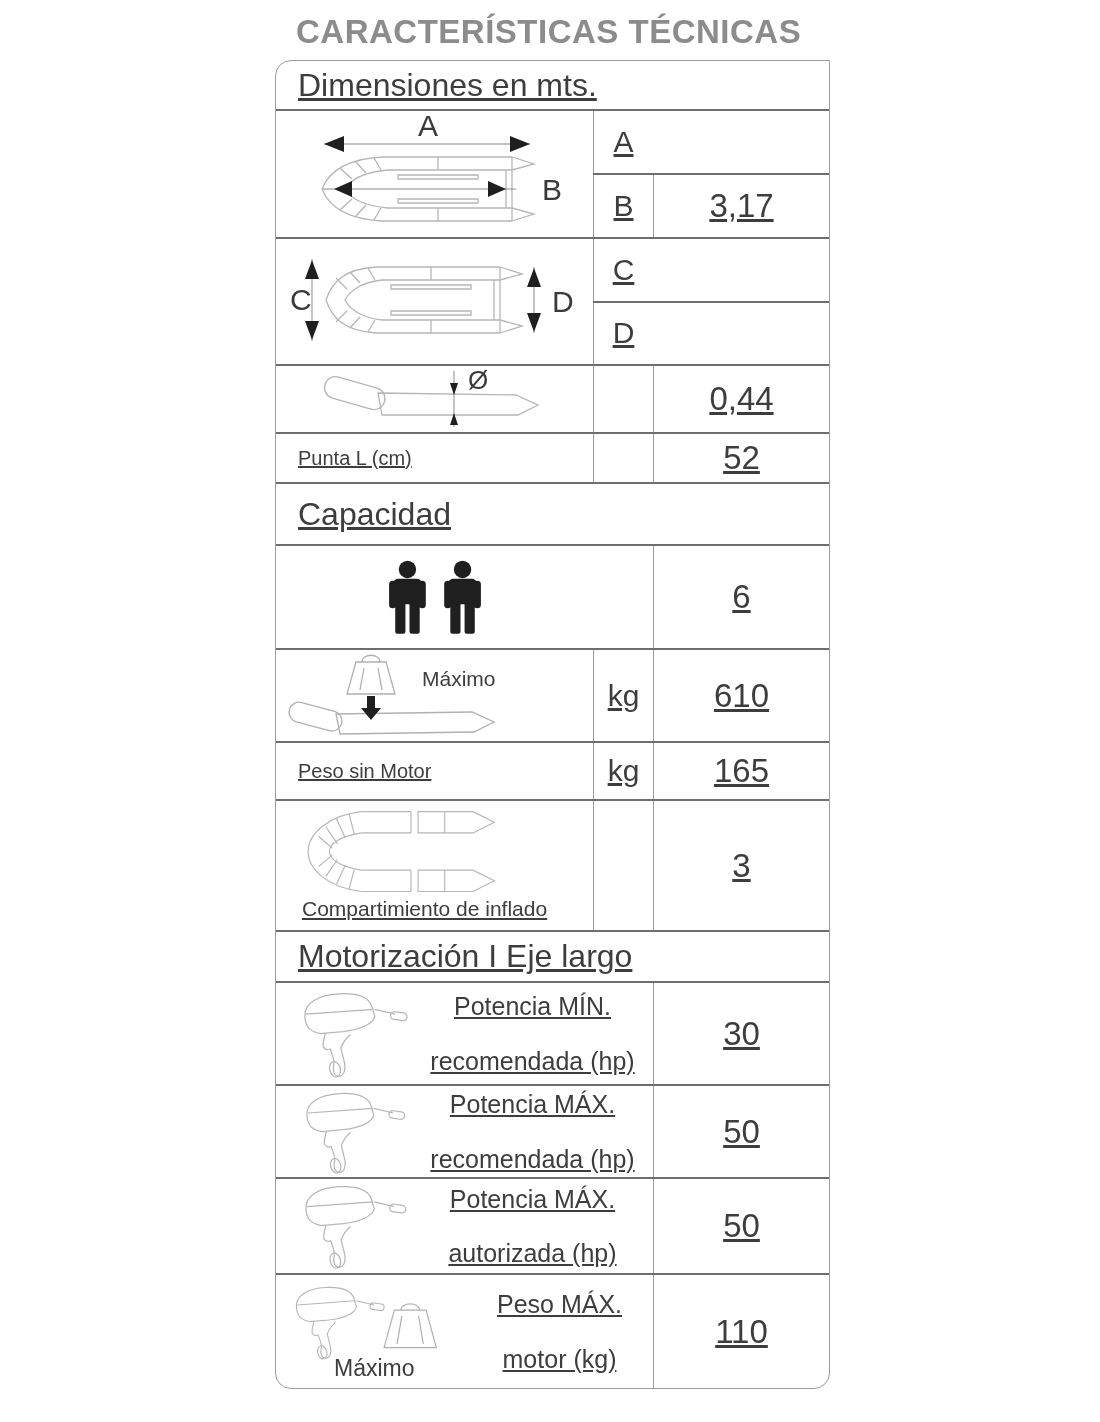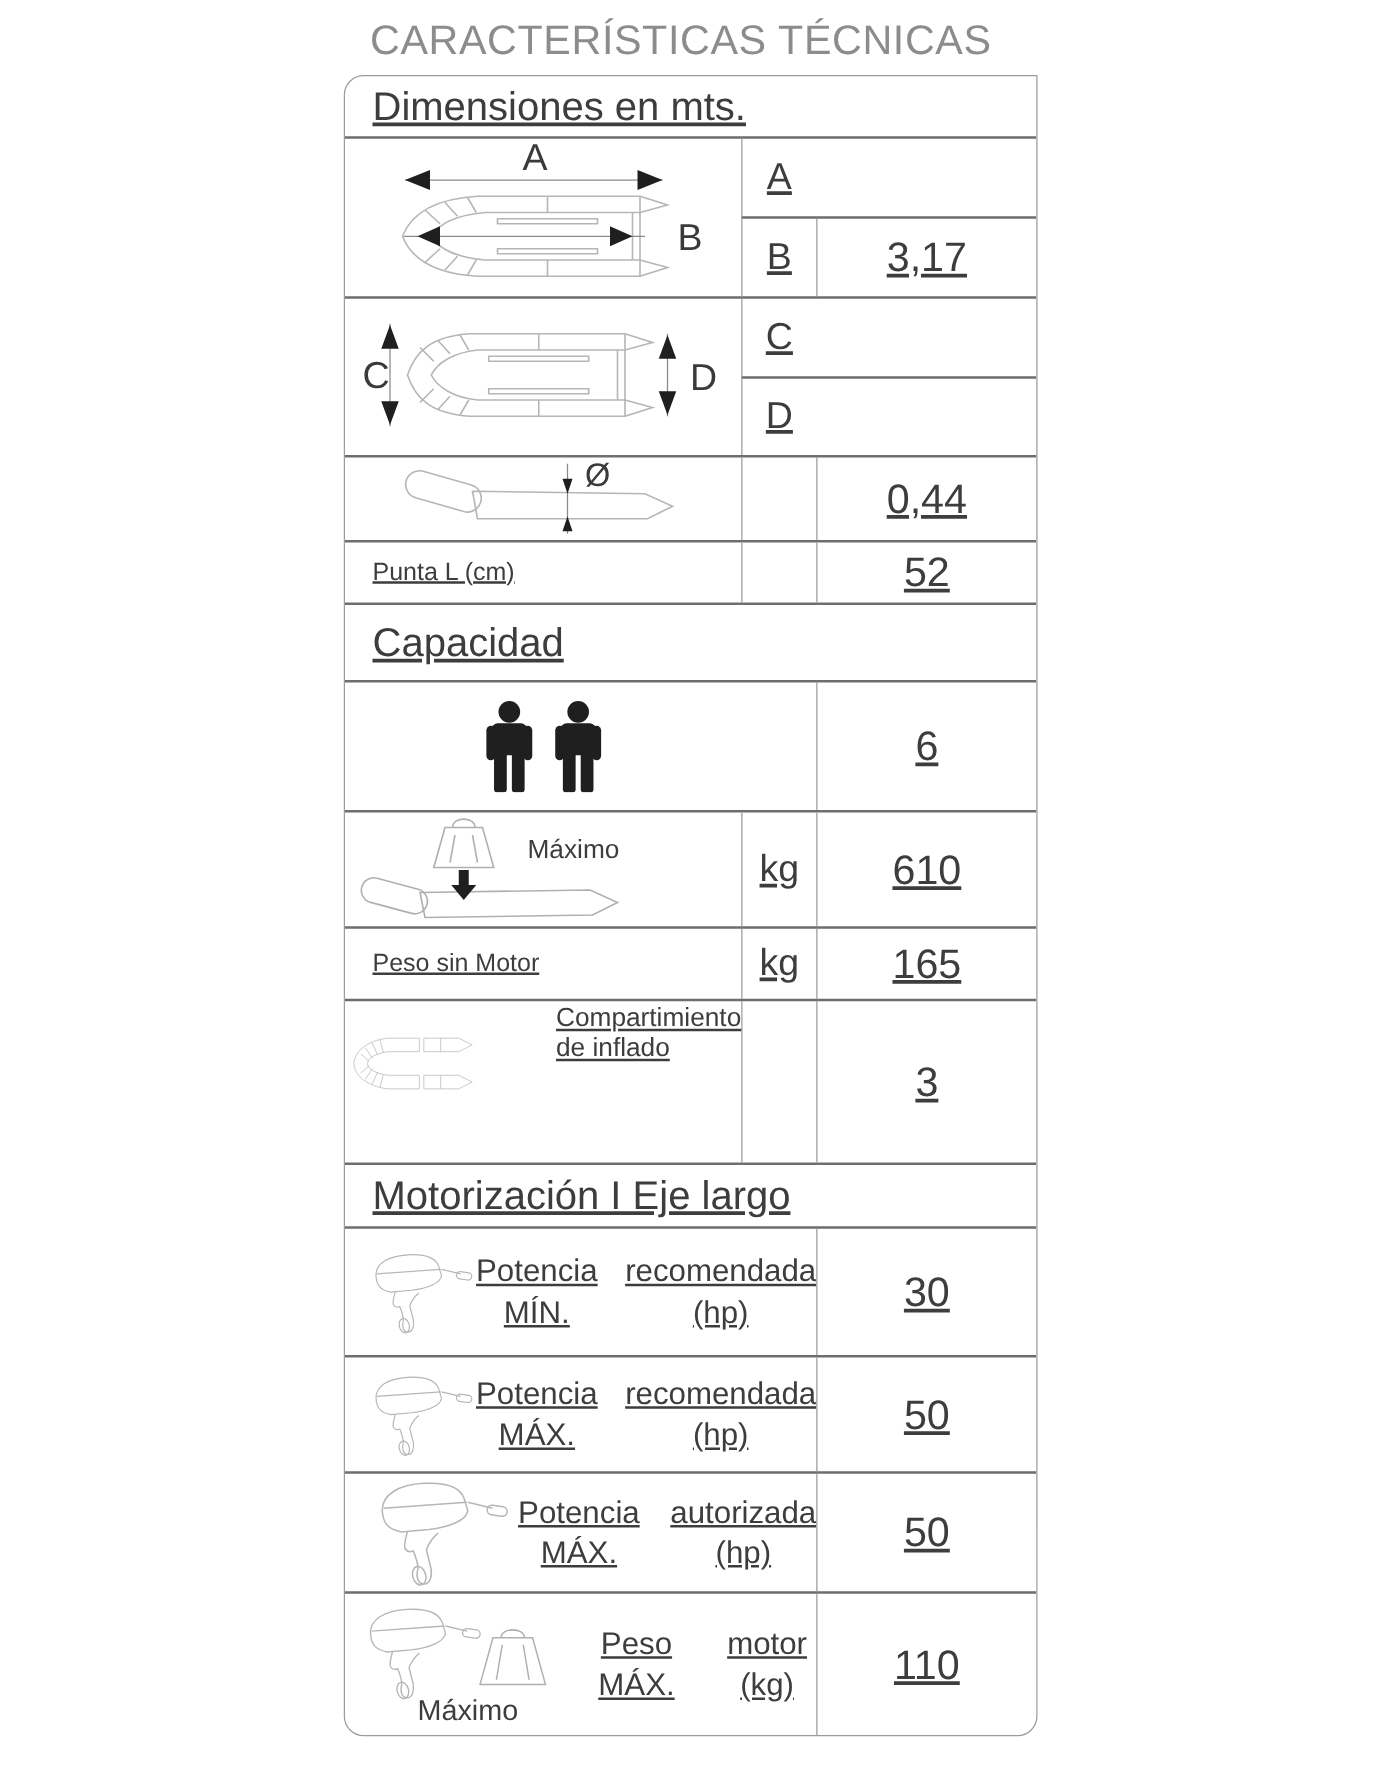"CARACTERÍSTICAS TÉCNICAS" .page-title { font-weight: 400 -> 700 }
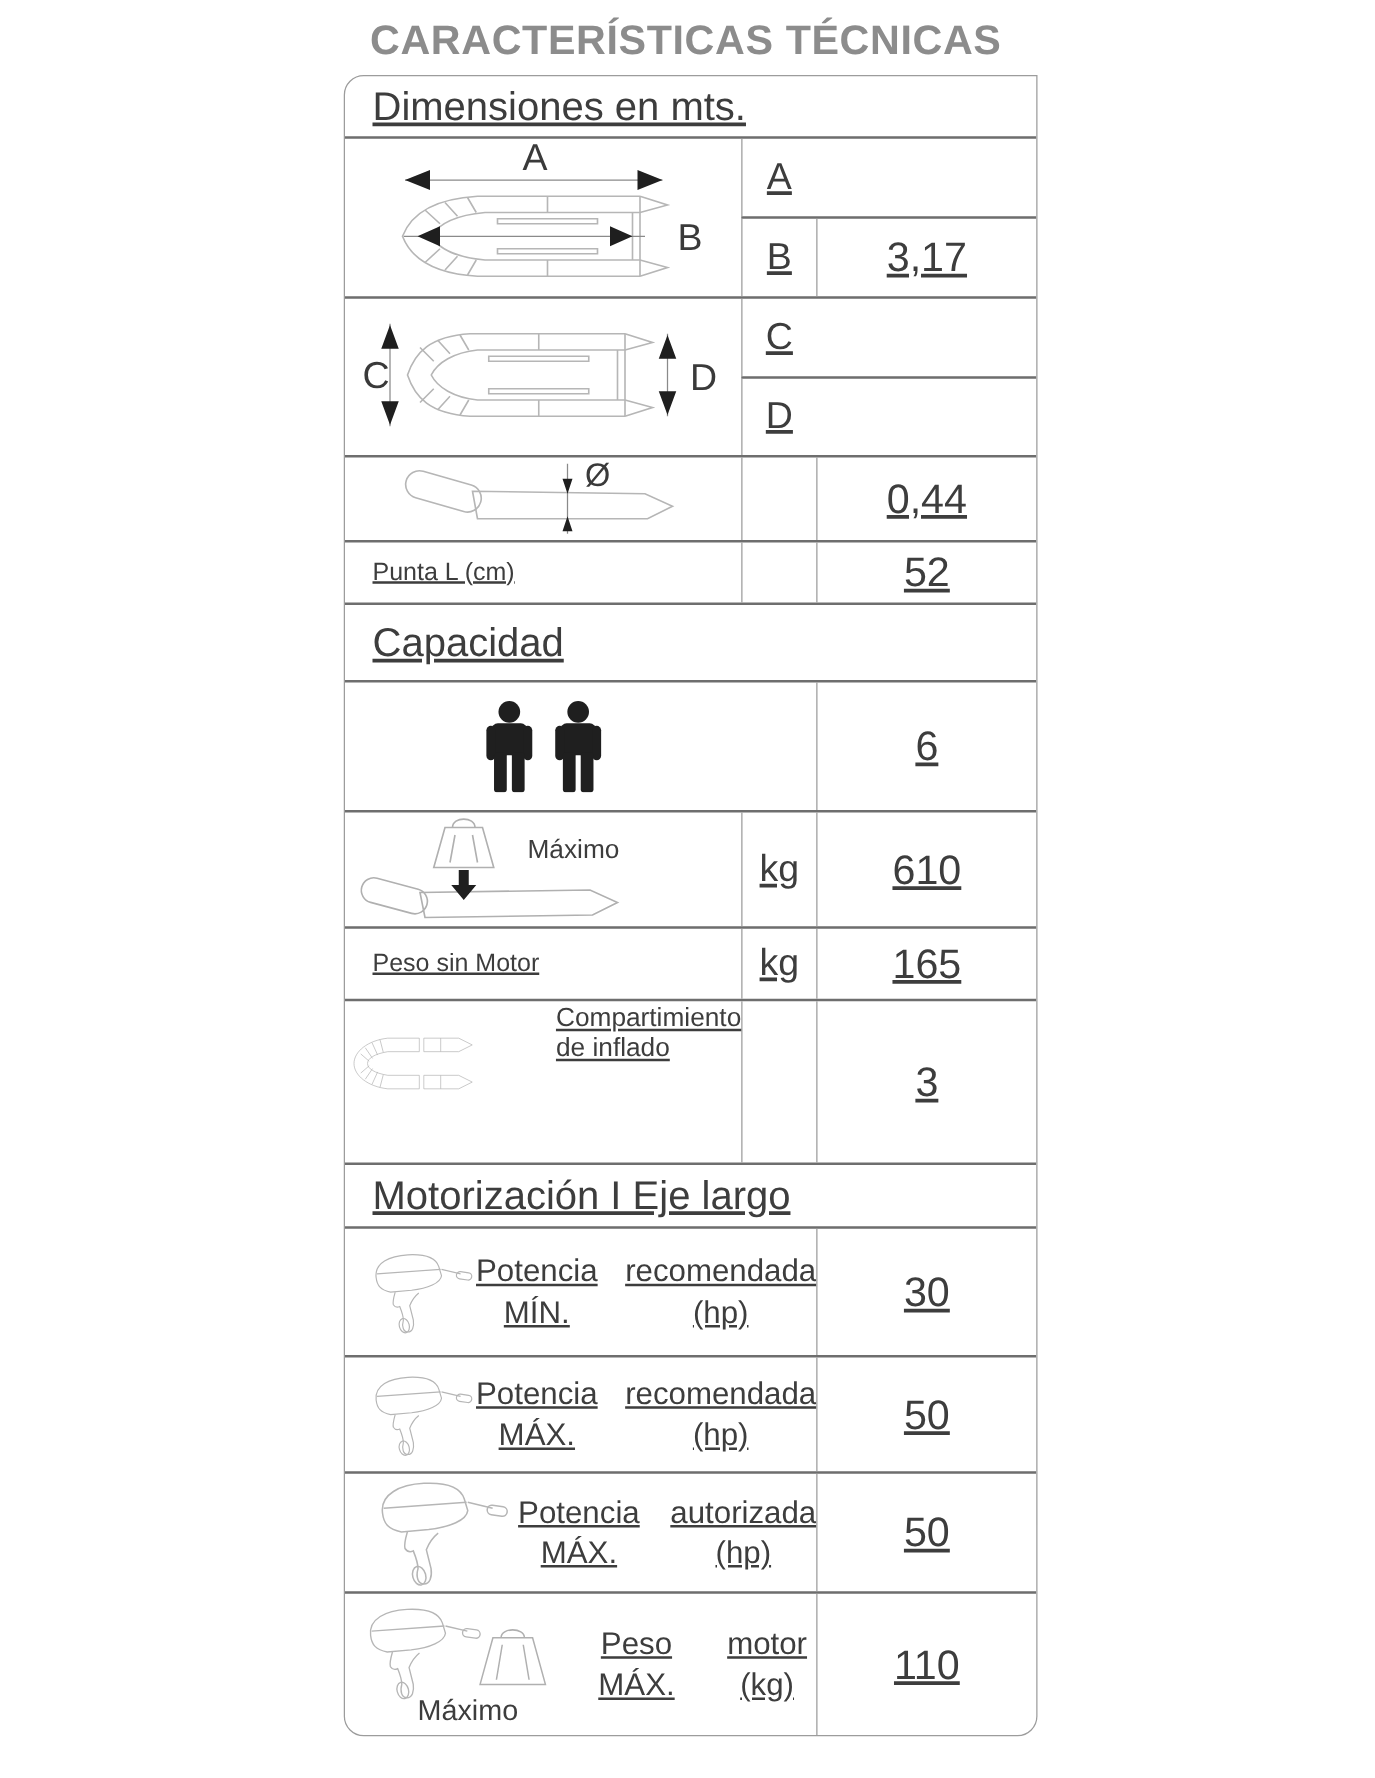"Compartimiento de inflado" div.c-diag { flex-direction: row -> column }
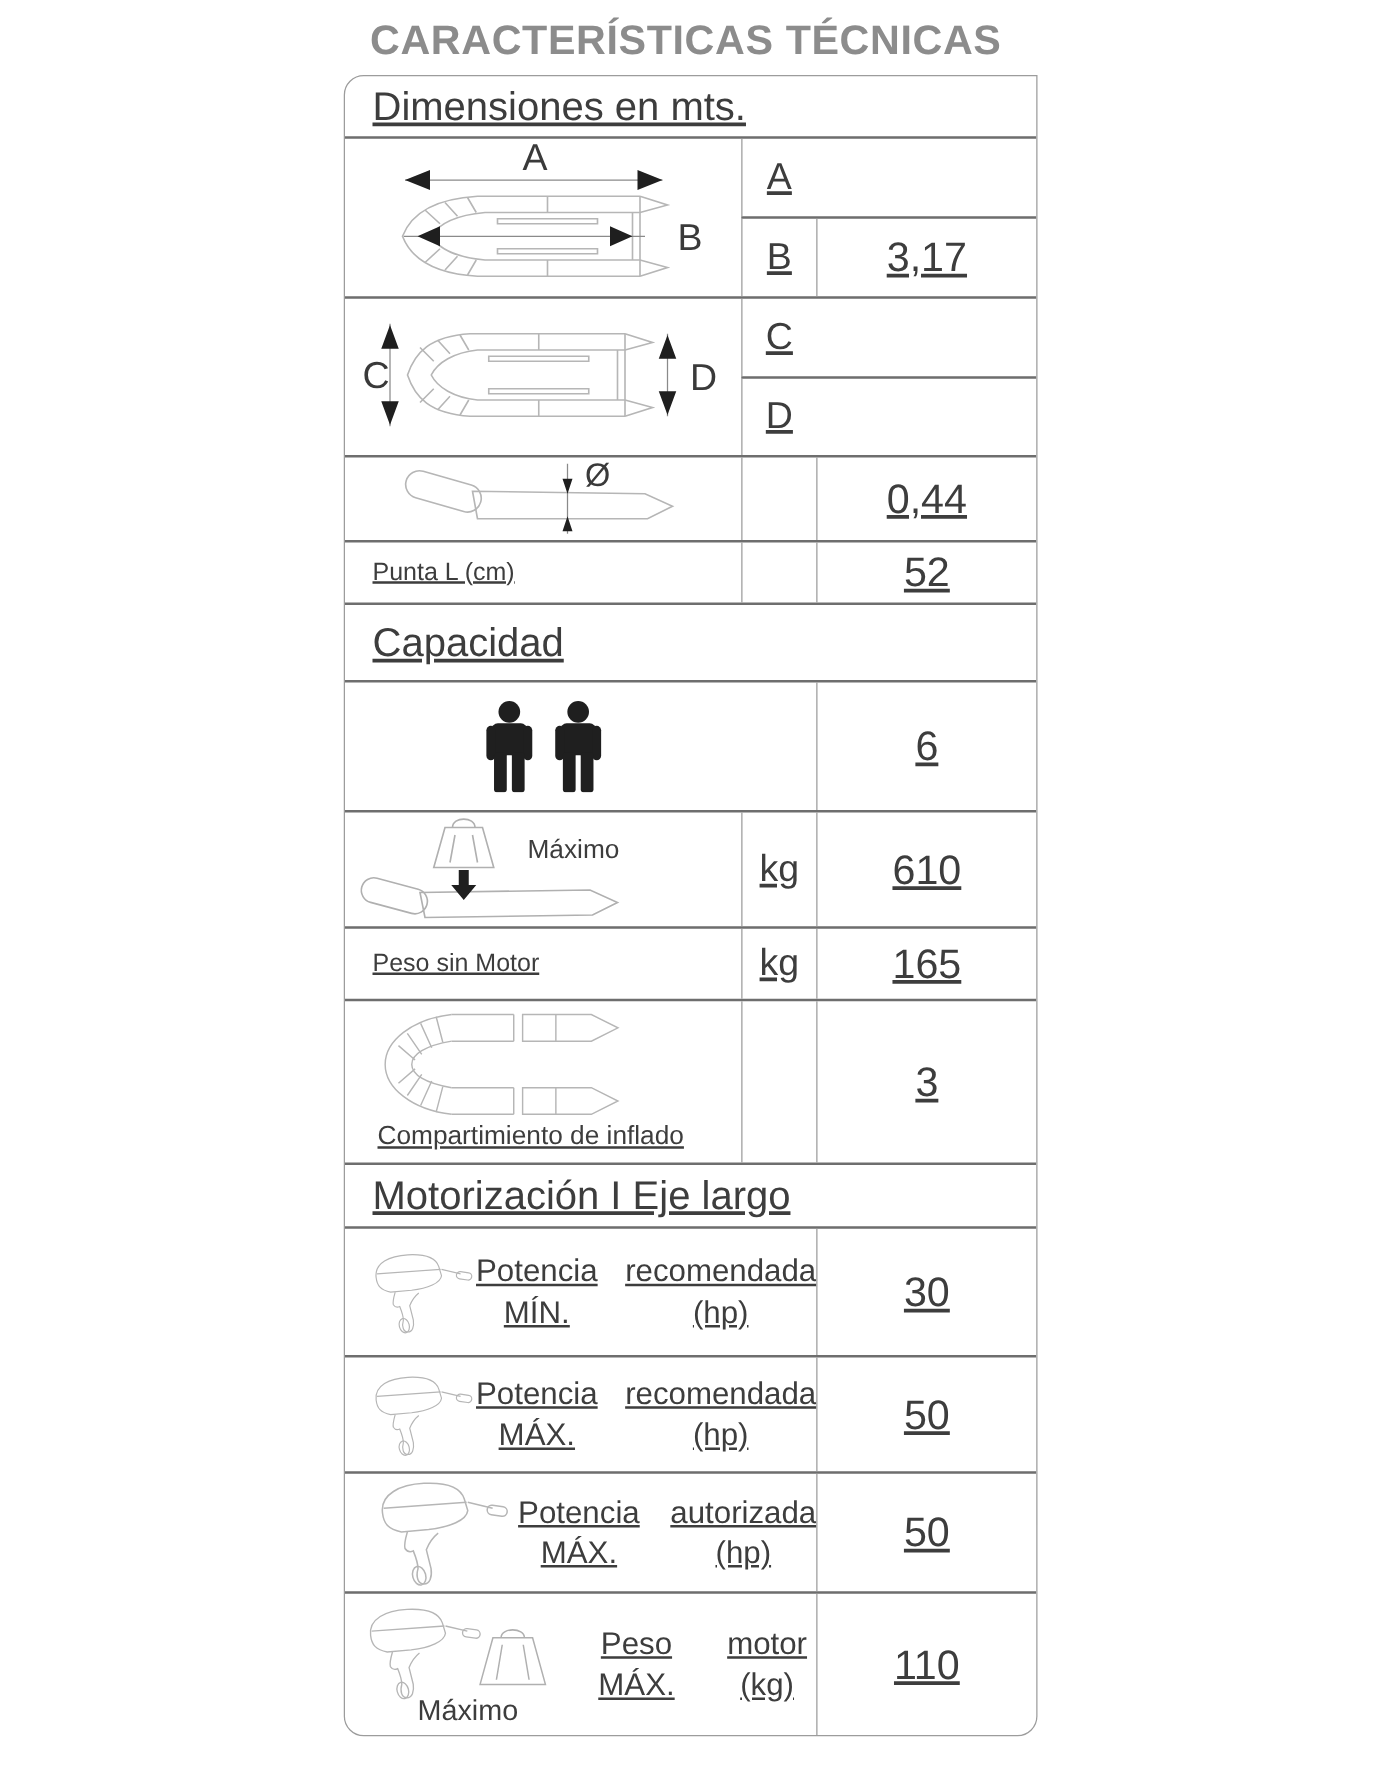"Potencia MÍN." .motor-label { flex-direction: row -> column }
